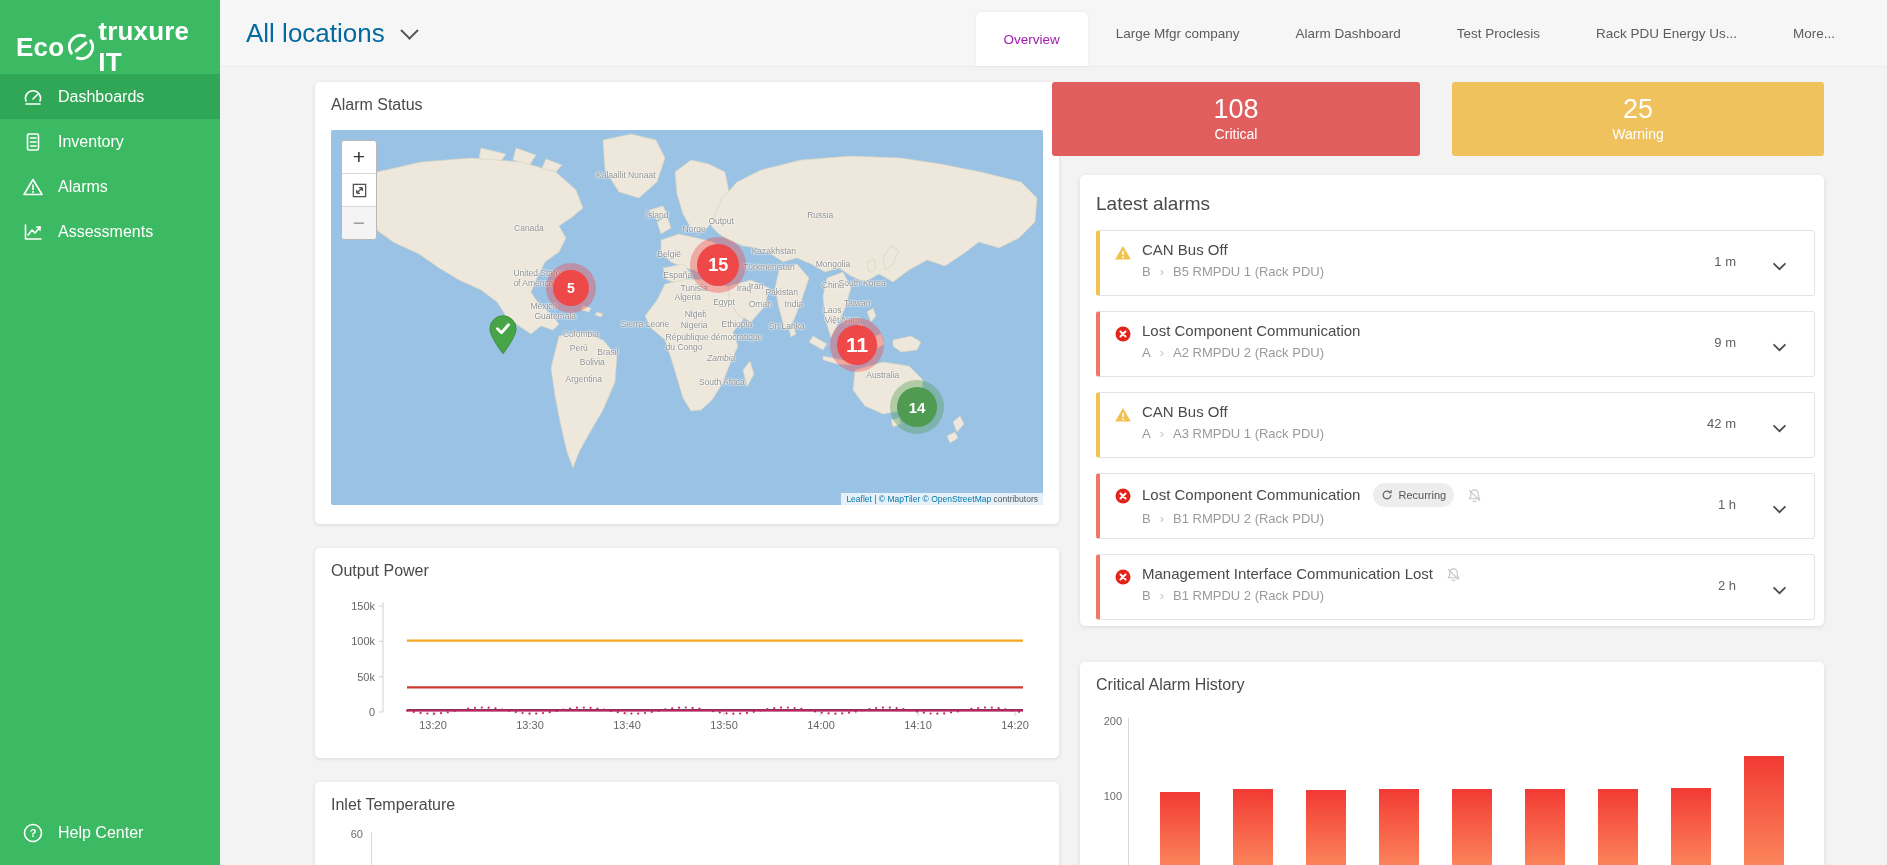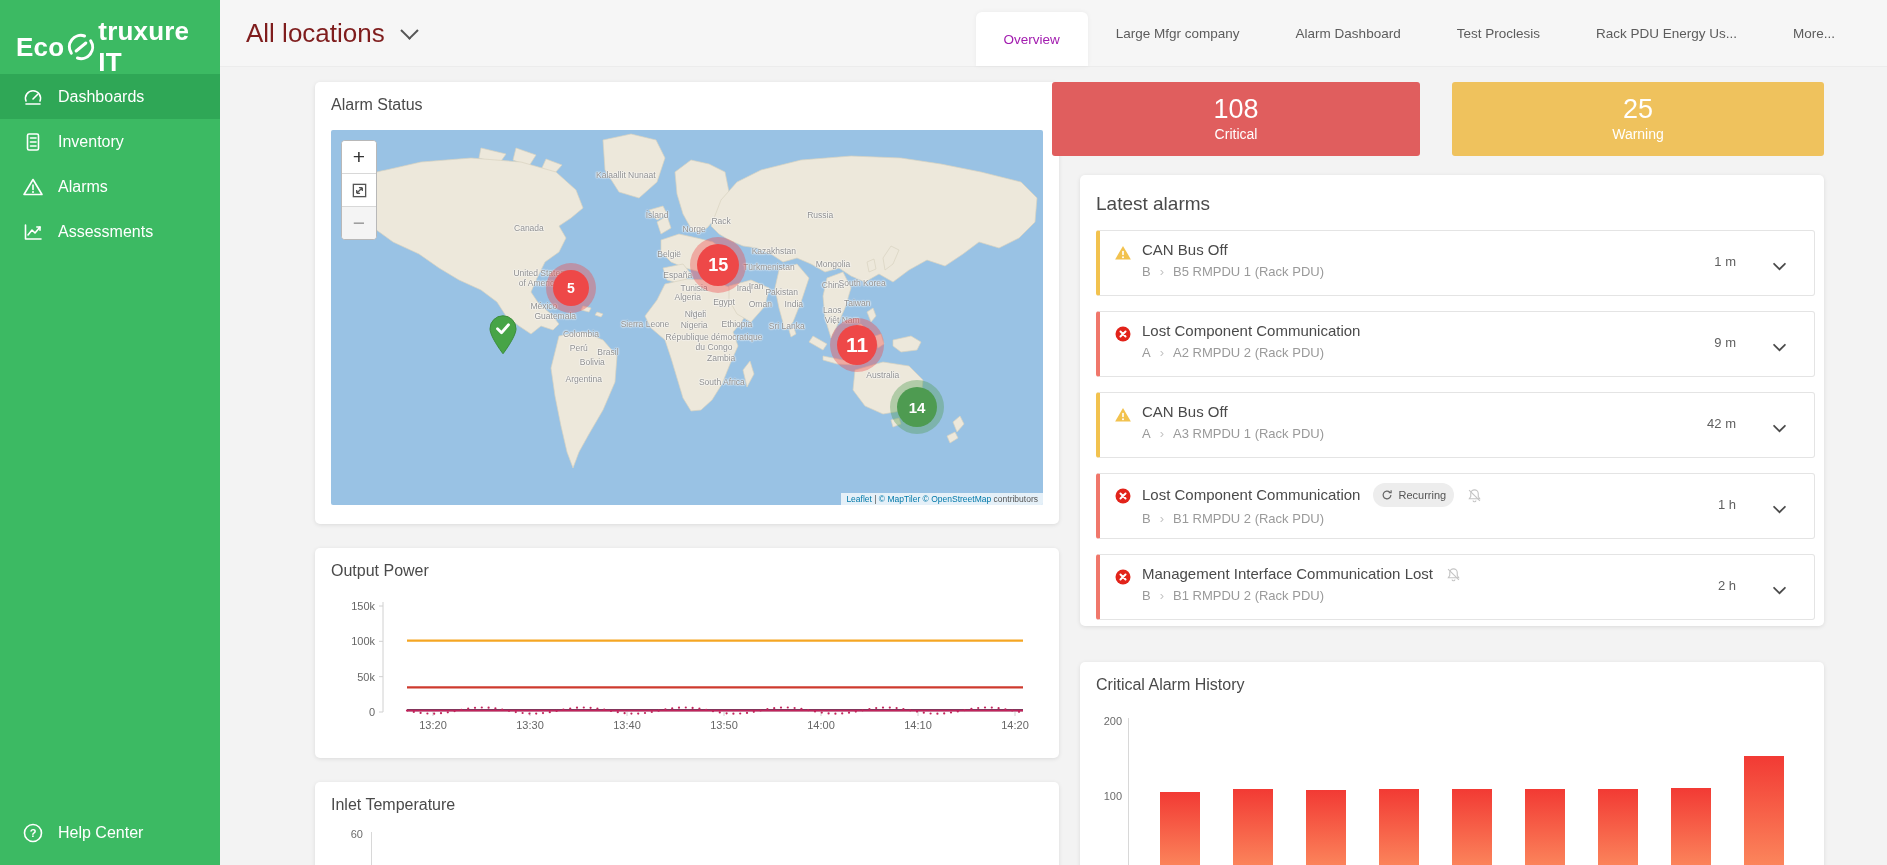"All locations" #loc { color: #7f1d1d -> #0369a1 }
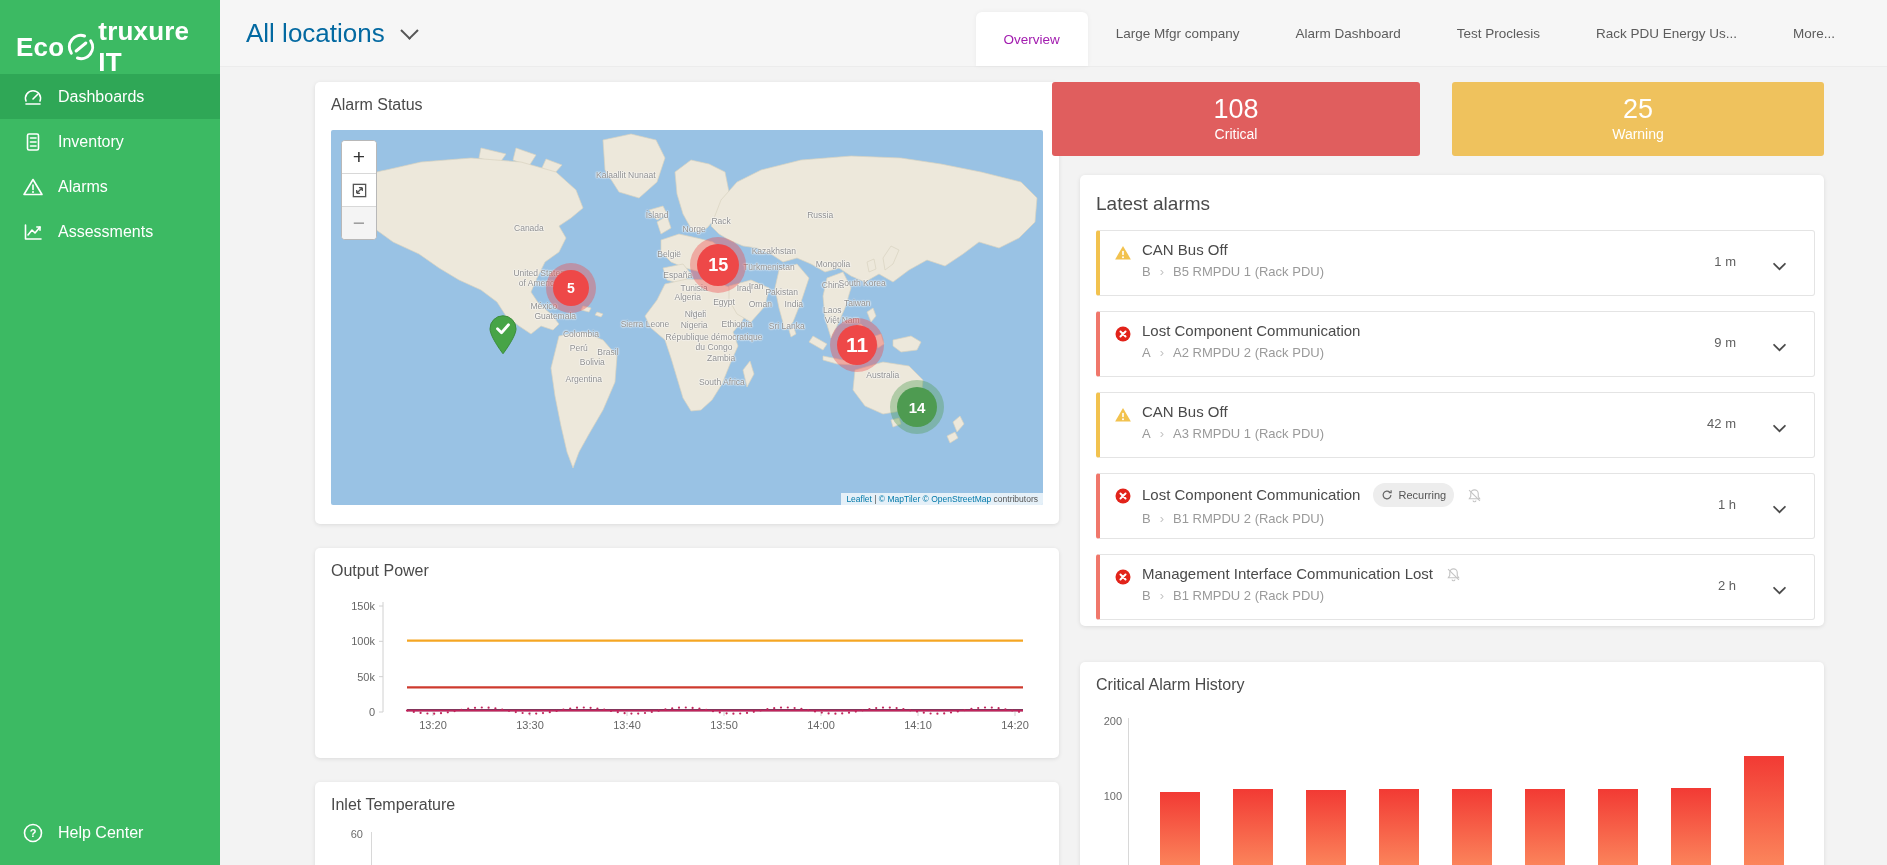"Kalaallit Nunaat" .map-label { text-align: center -> none }
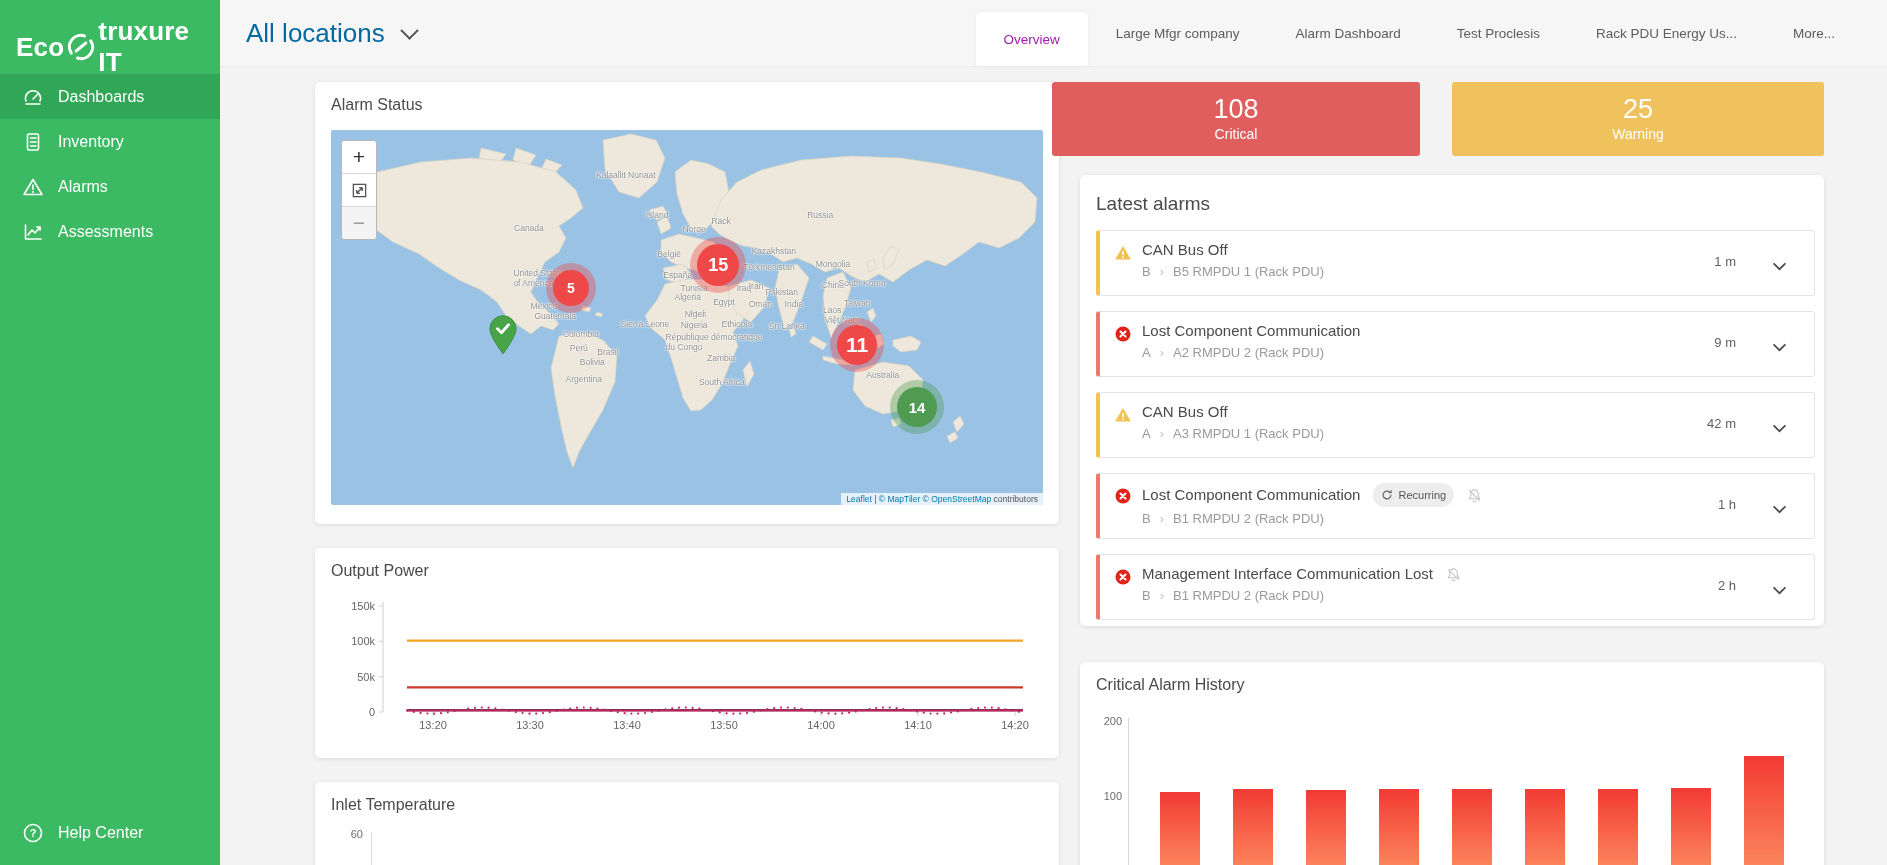"Rack" span.map-label { text: Rack -> Output }
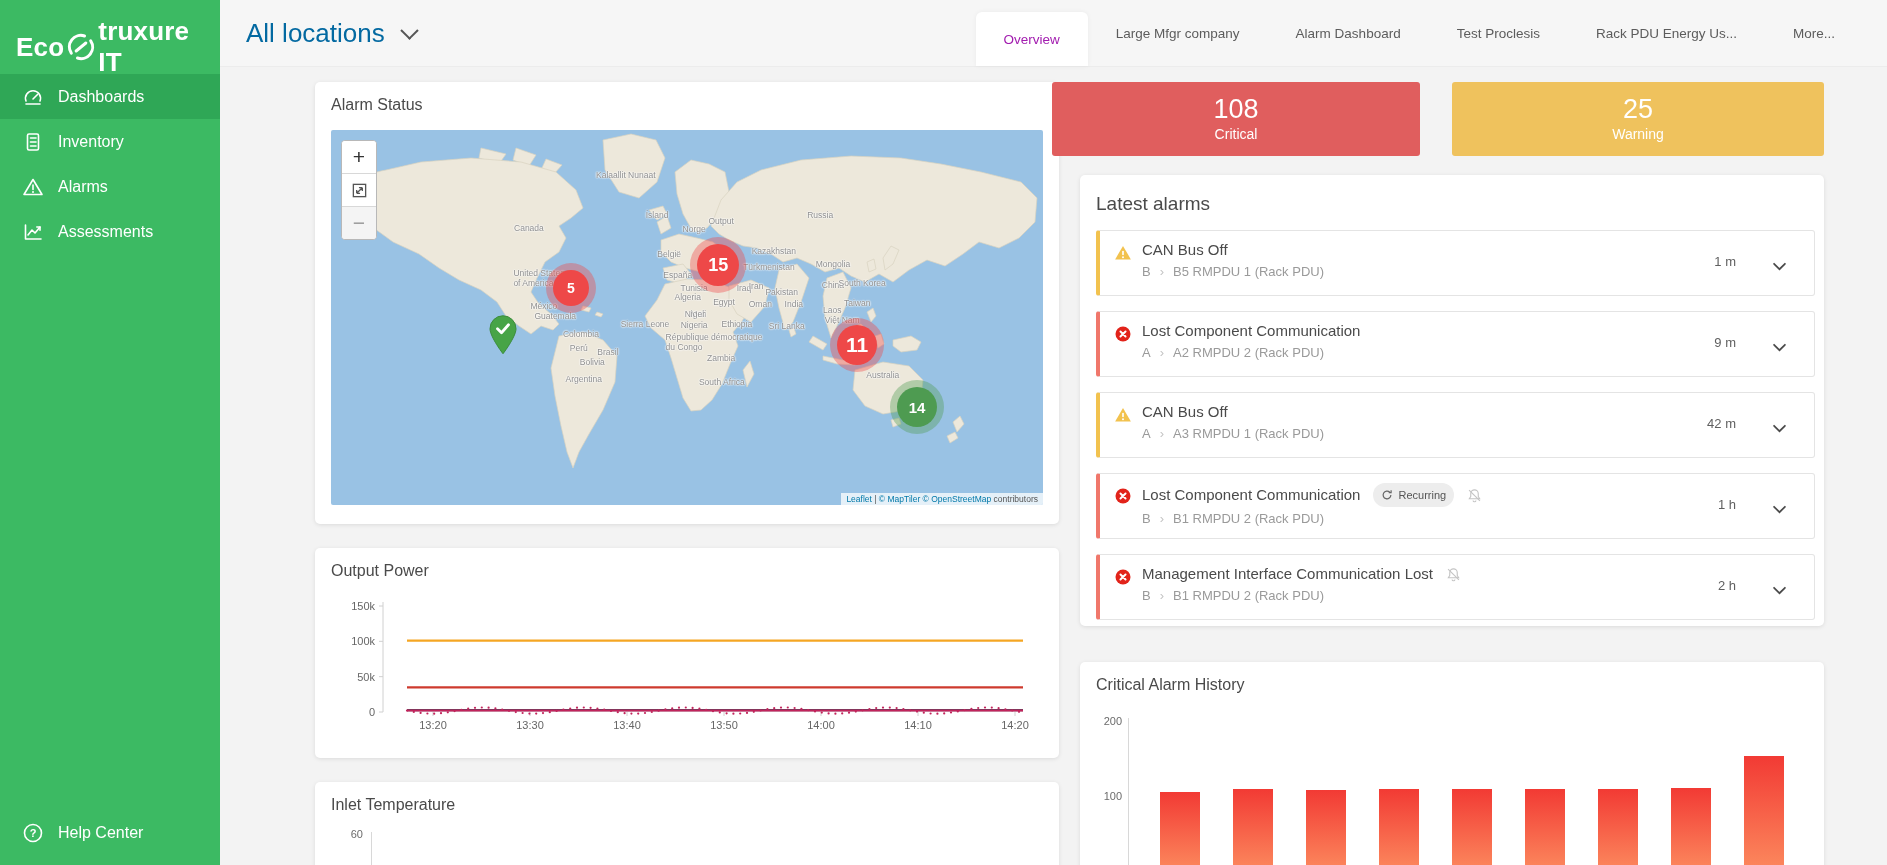"Zambia" span.map-label { font-style: none -> italic }
